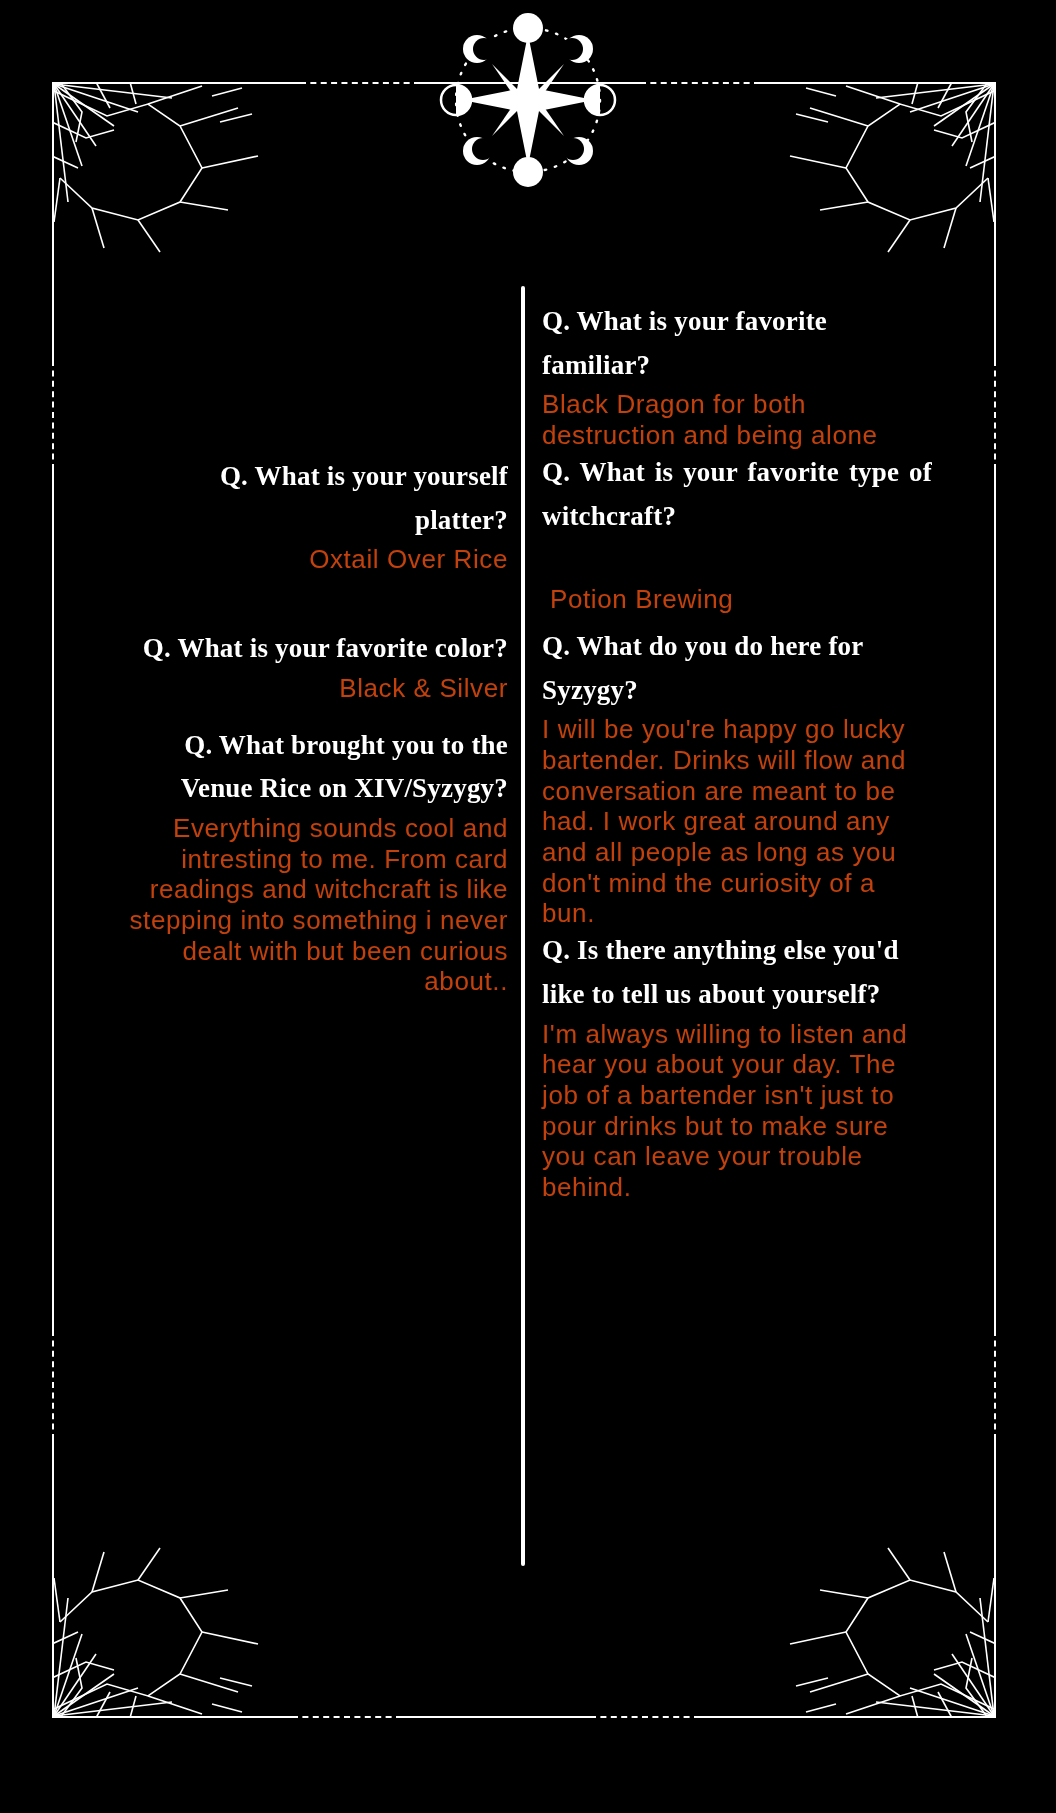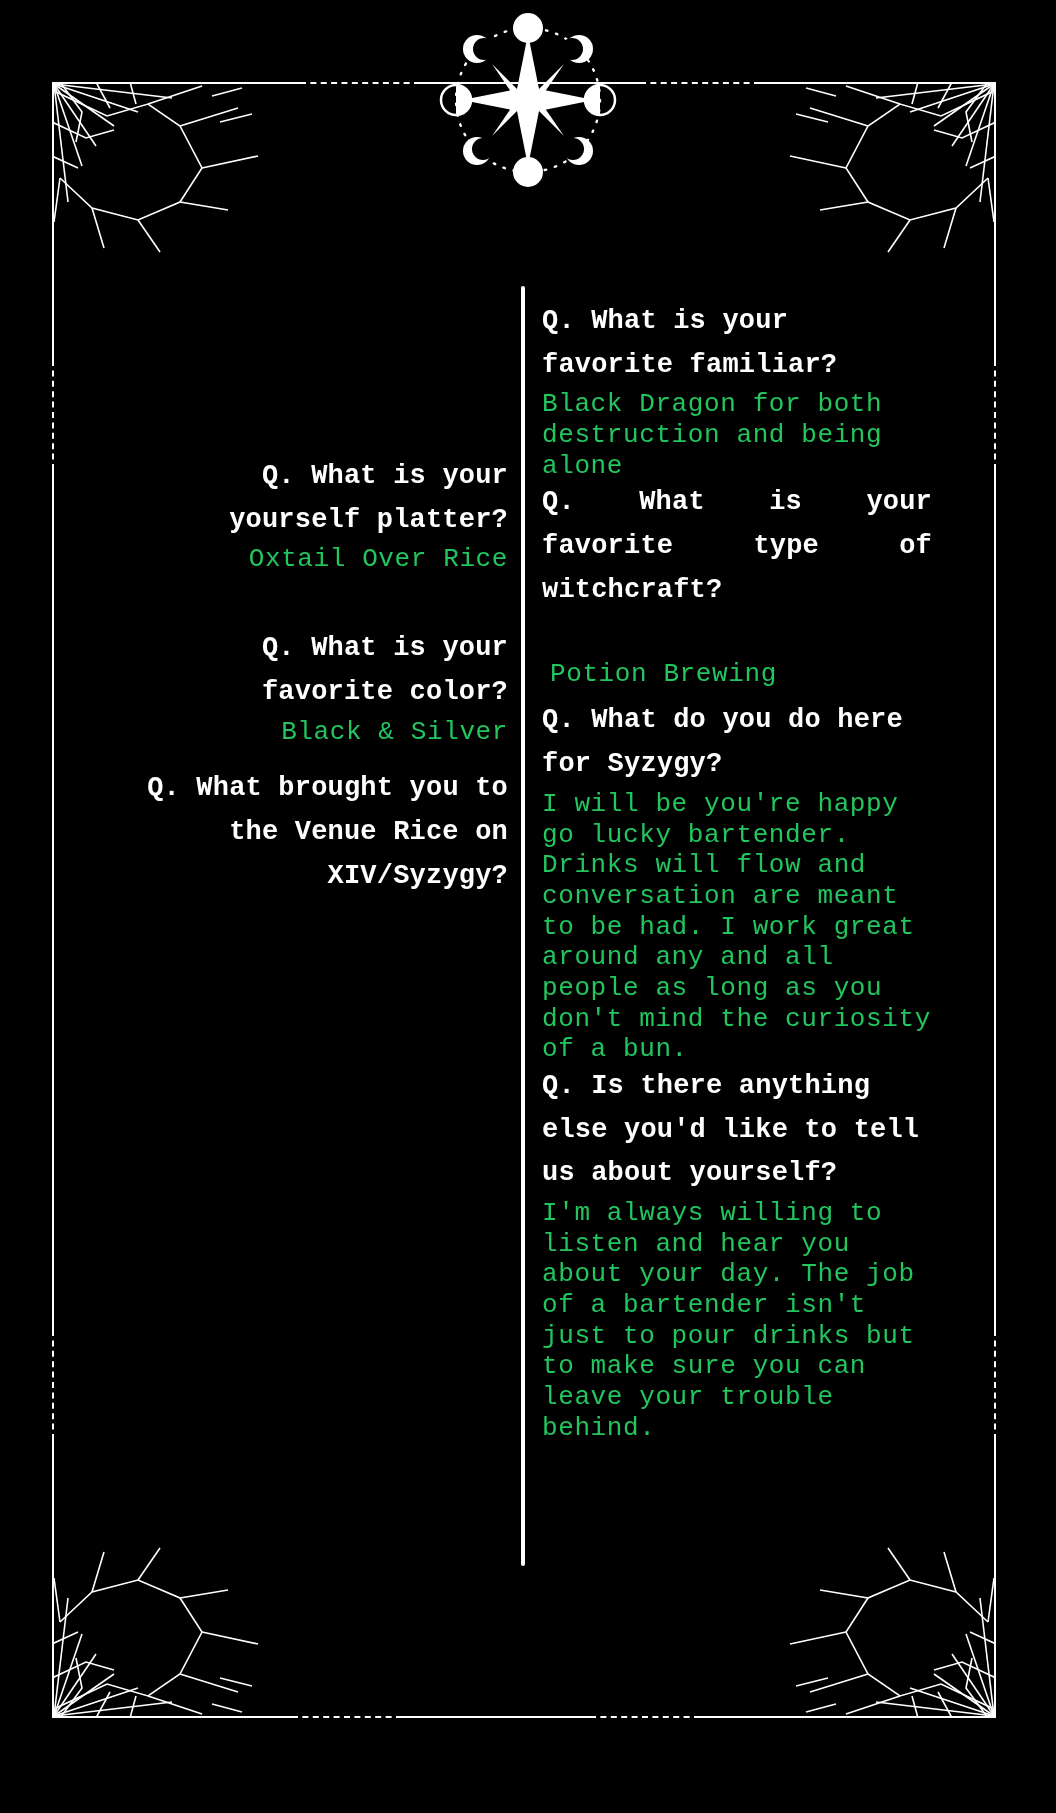"Q. What is your favorite" .q { font-family: Liberation Mono, monospace -> Liberation Serif, serif }
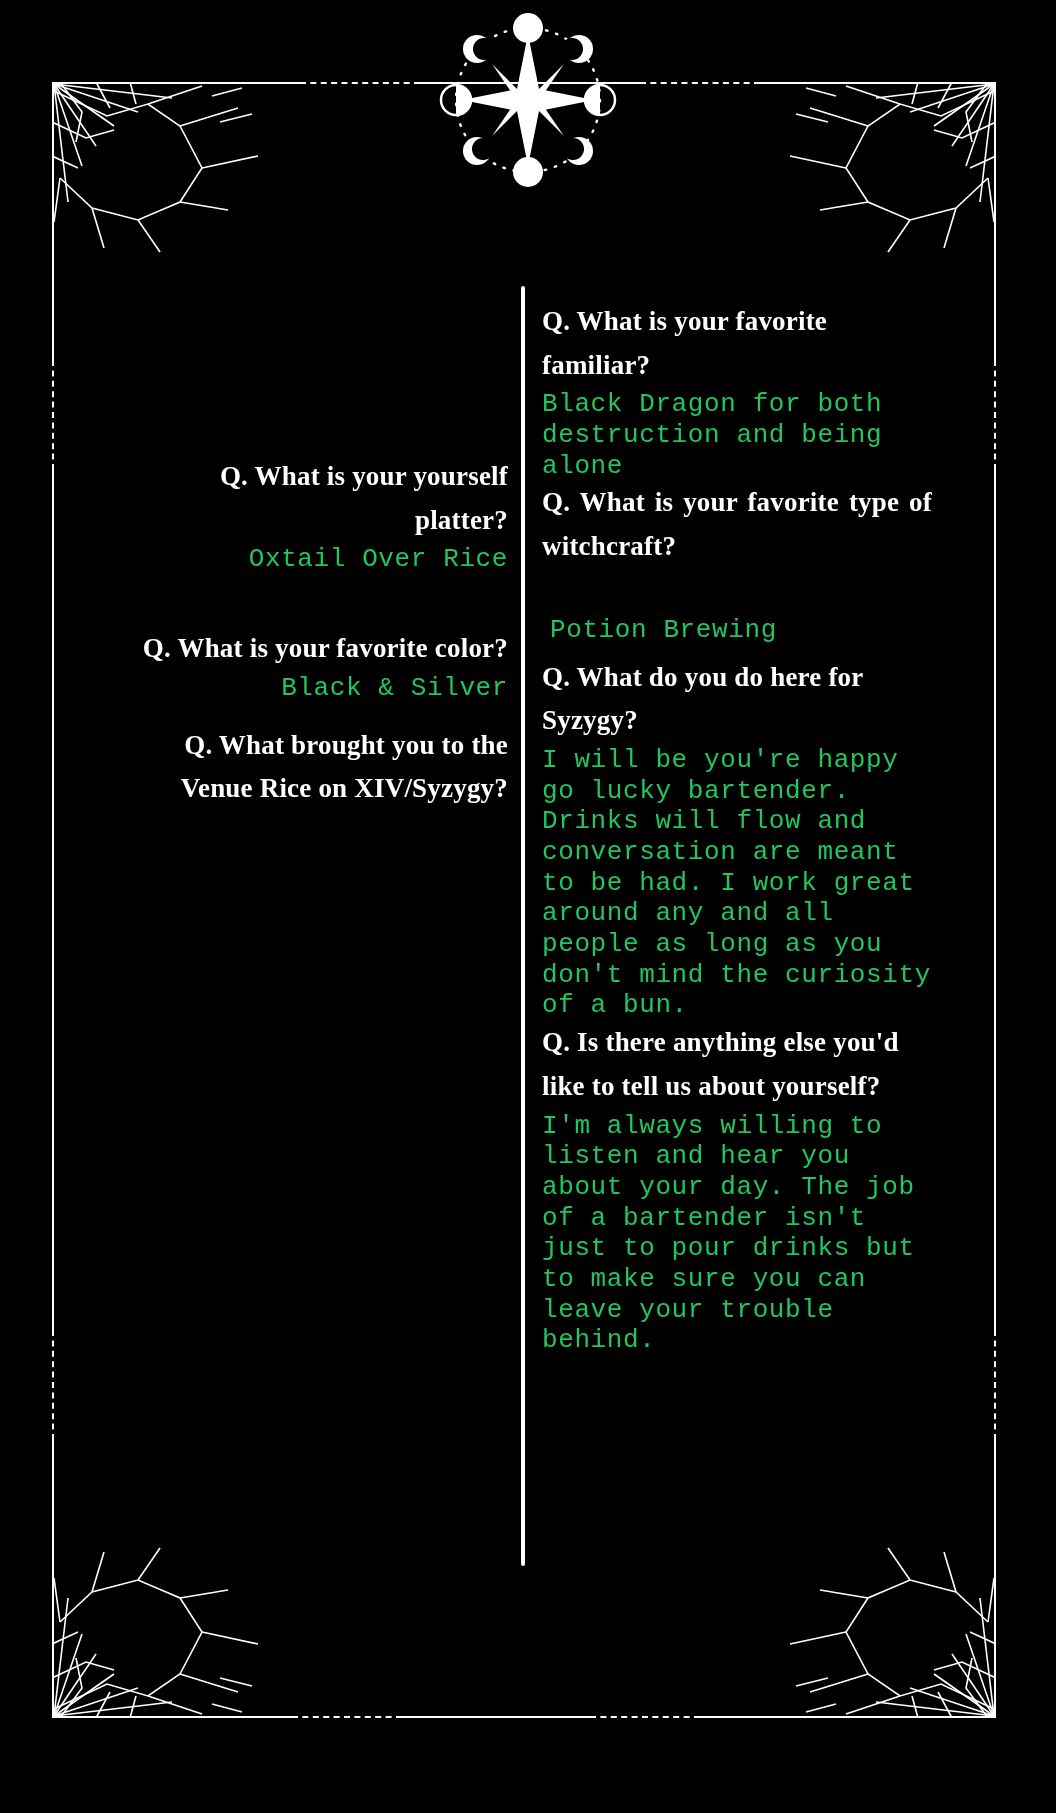"Black Dragon for both destruction" .a { color: #22c55e -> #c2410c; font-family: Liberation Mono, monospace -> Liberation Sans, sans-serif }
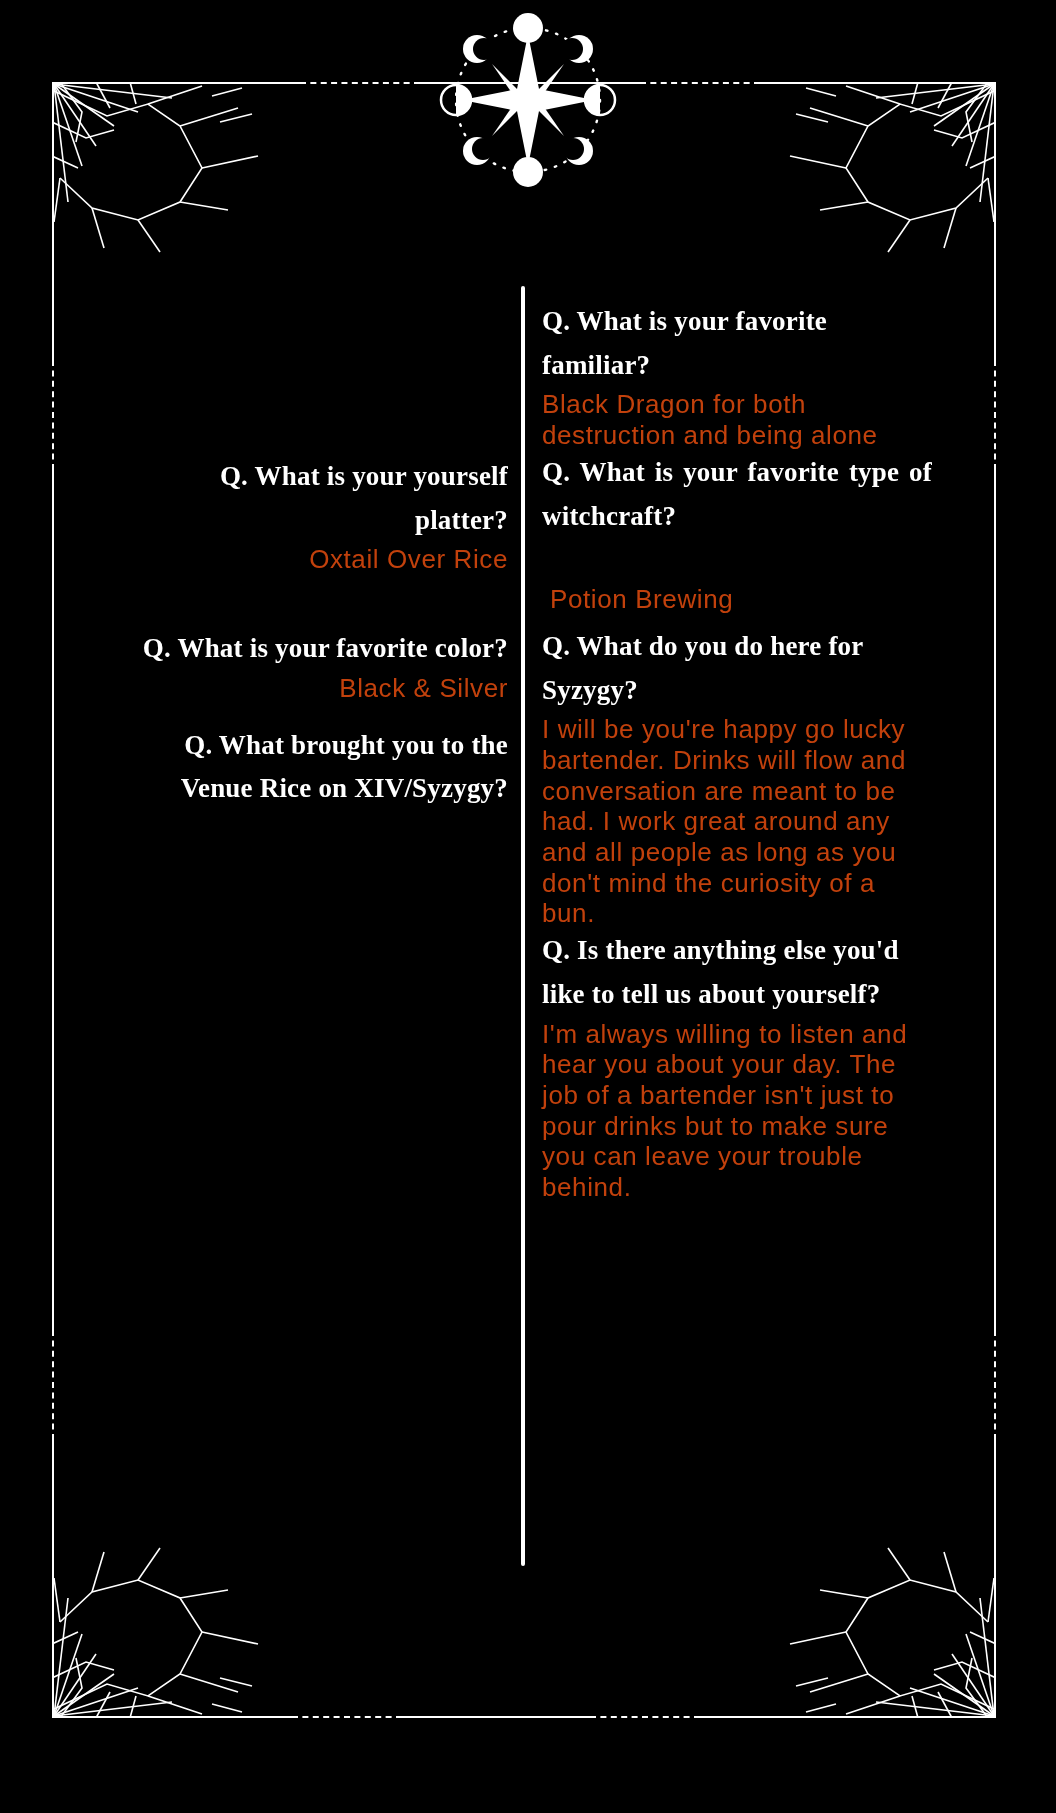"Everything sounds cool and intresting" p.a { html: none -> <p>Everything sounds cool and intresting to me. From card readings and witchcraft is like stepping into something i never dealt with but been curious about..</p> }
